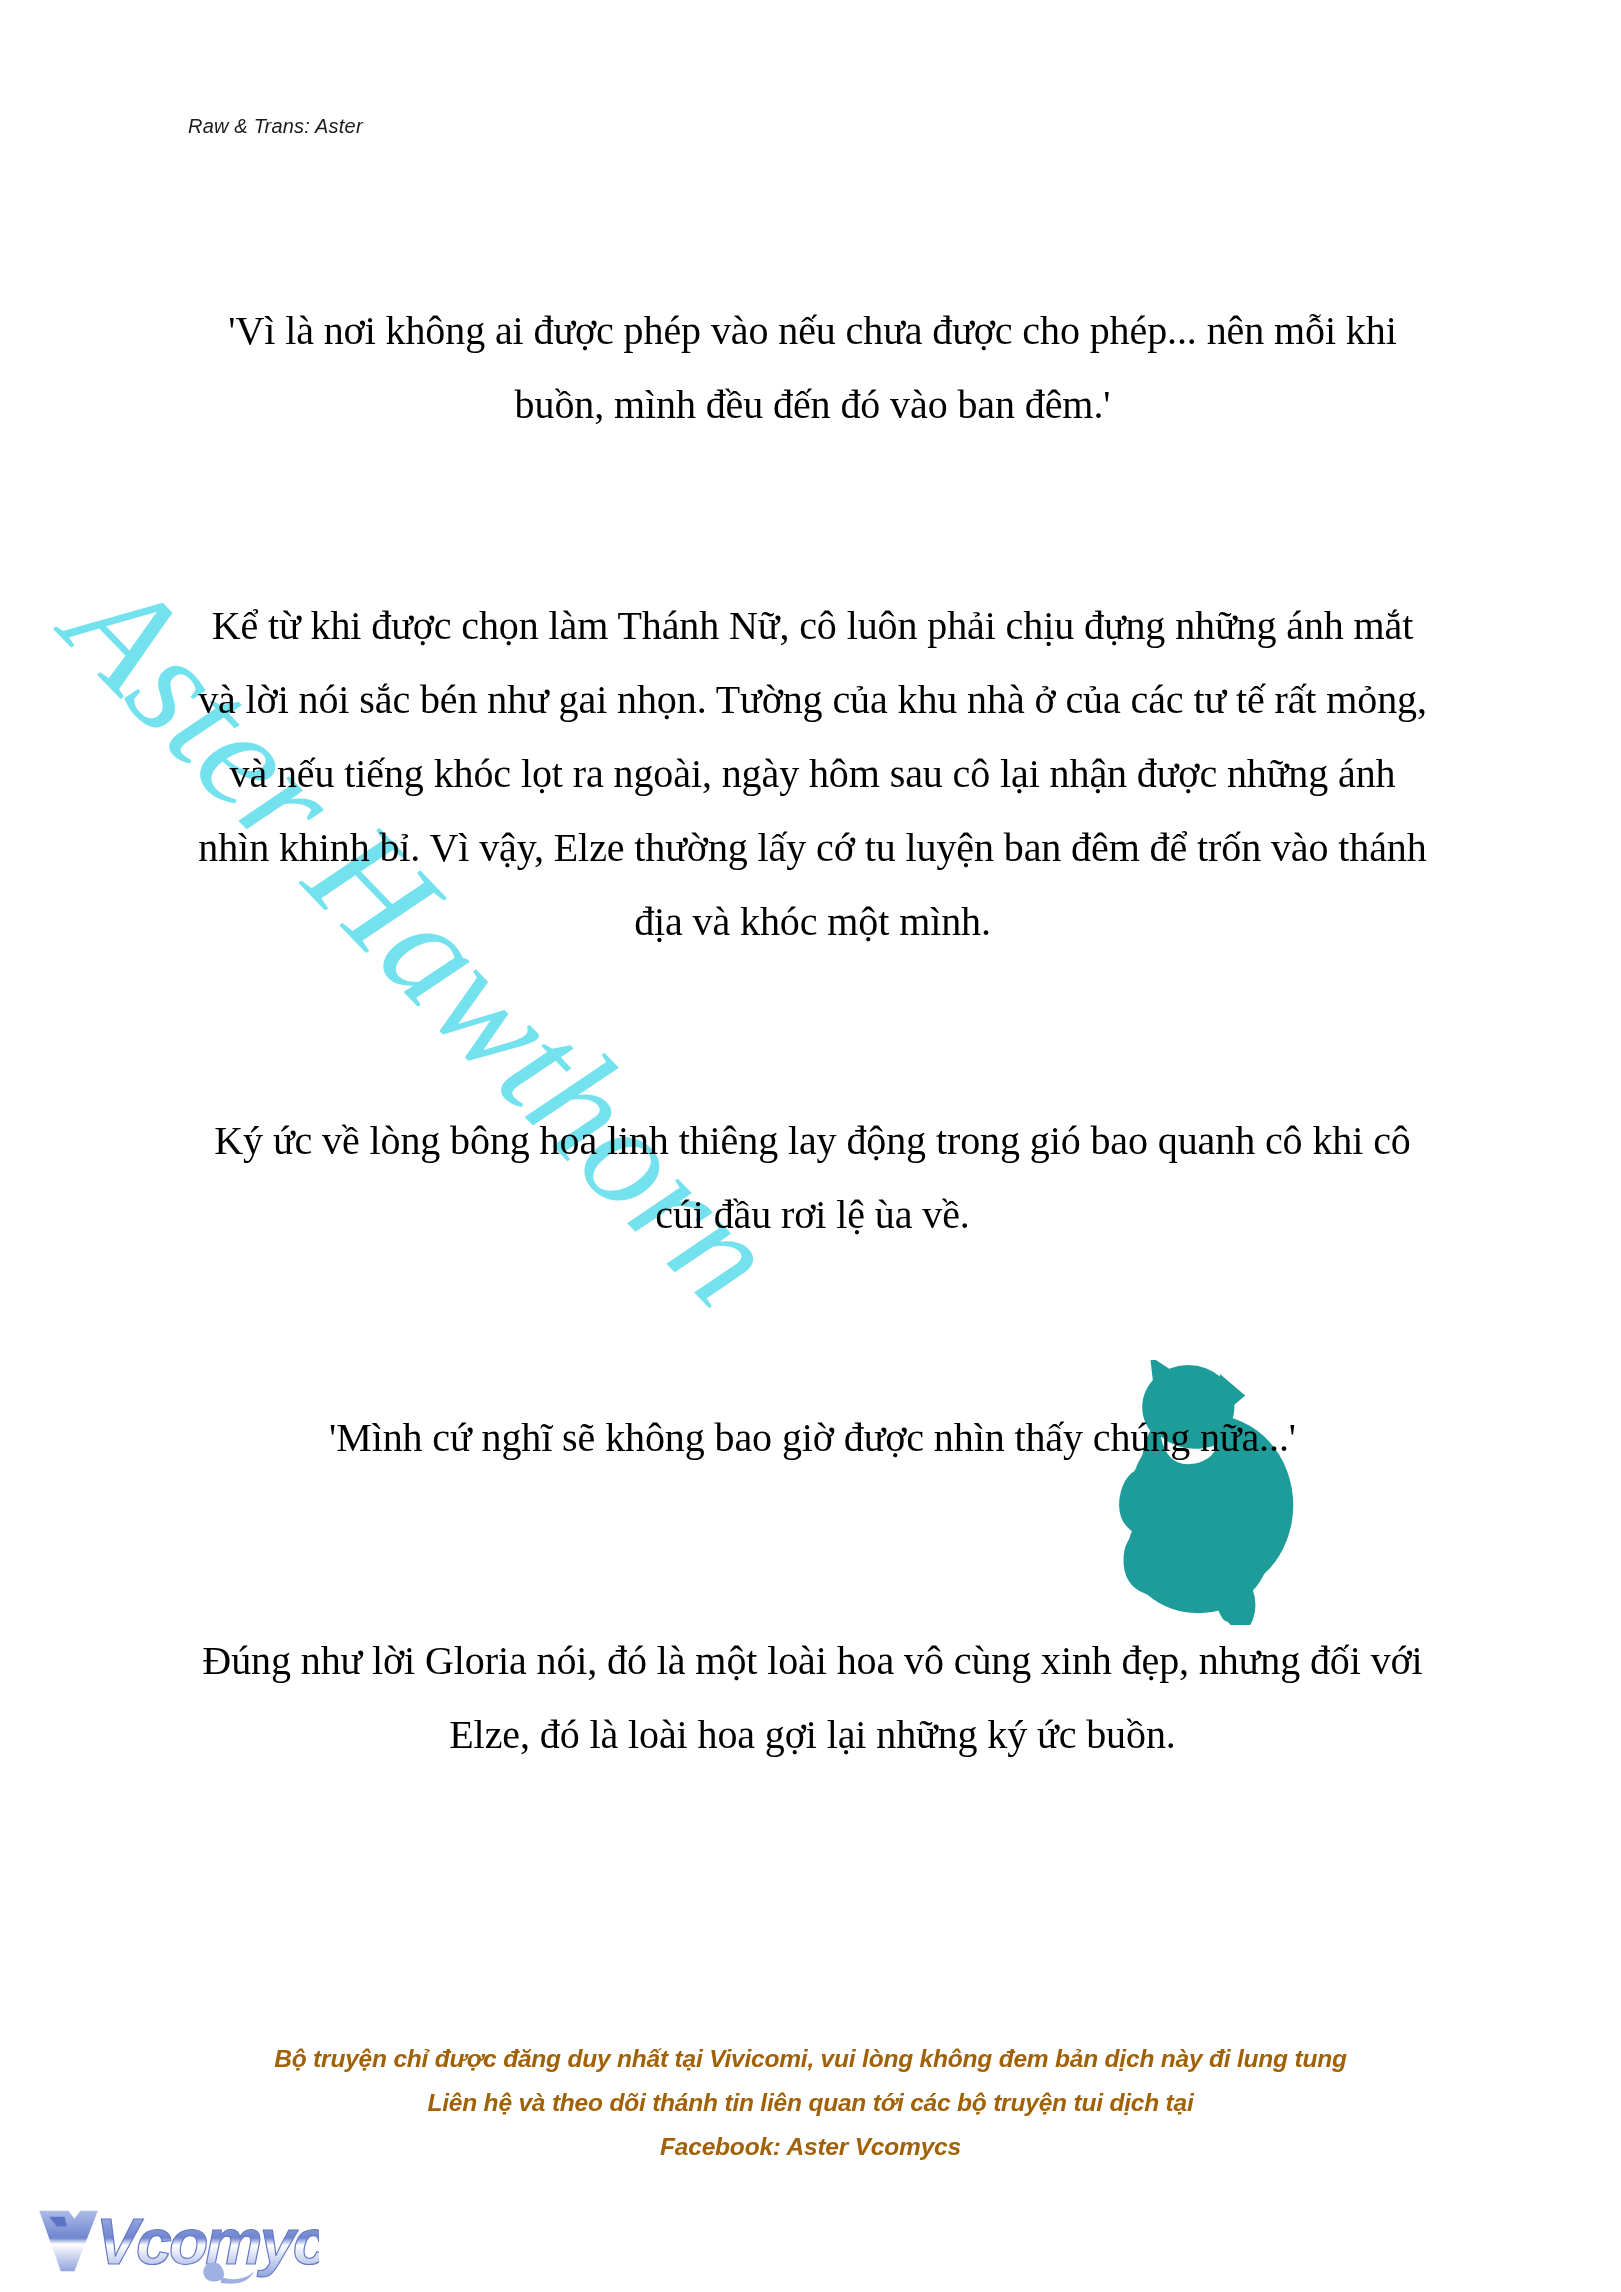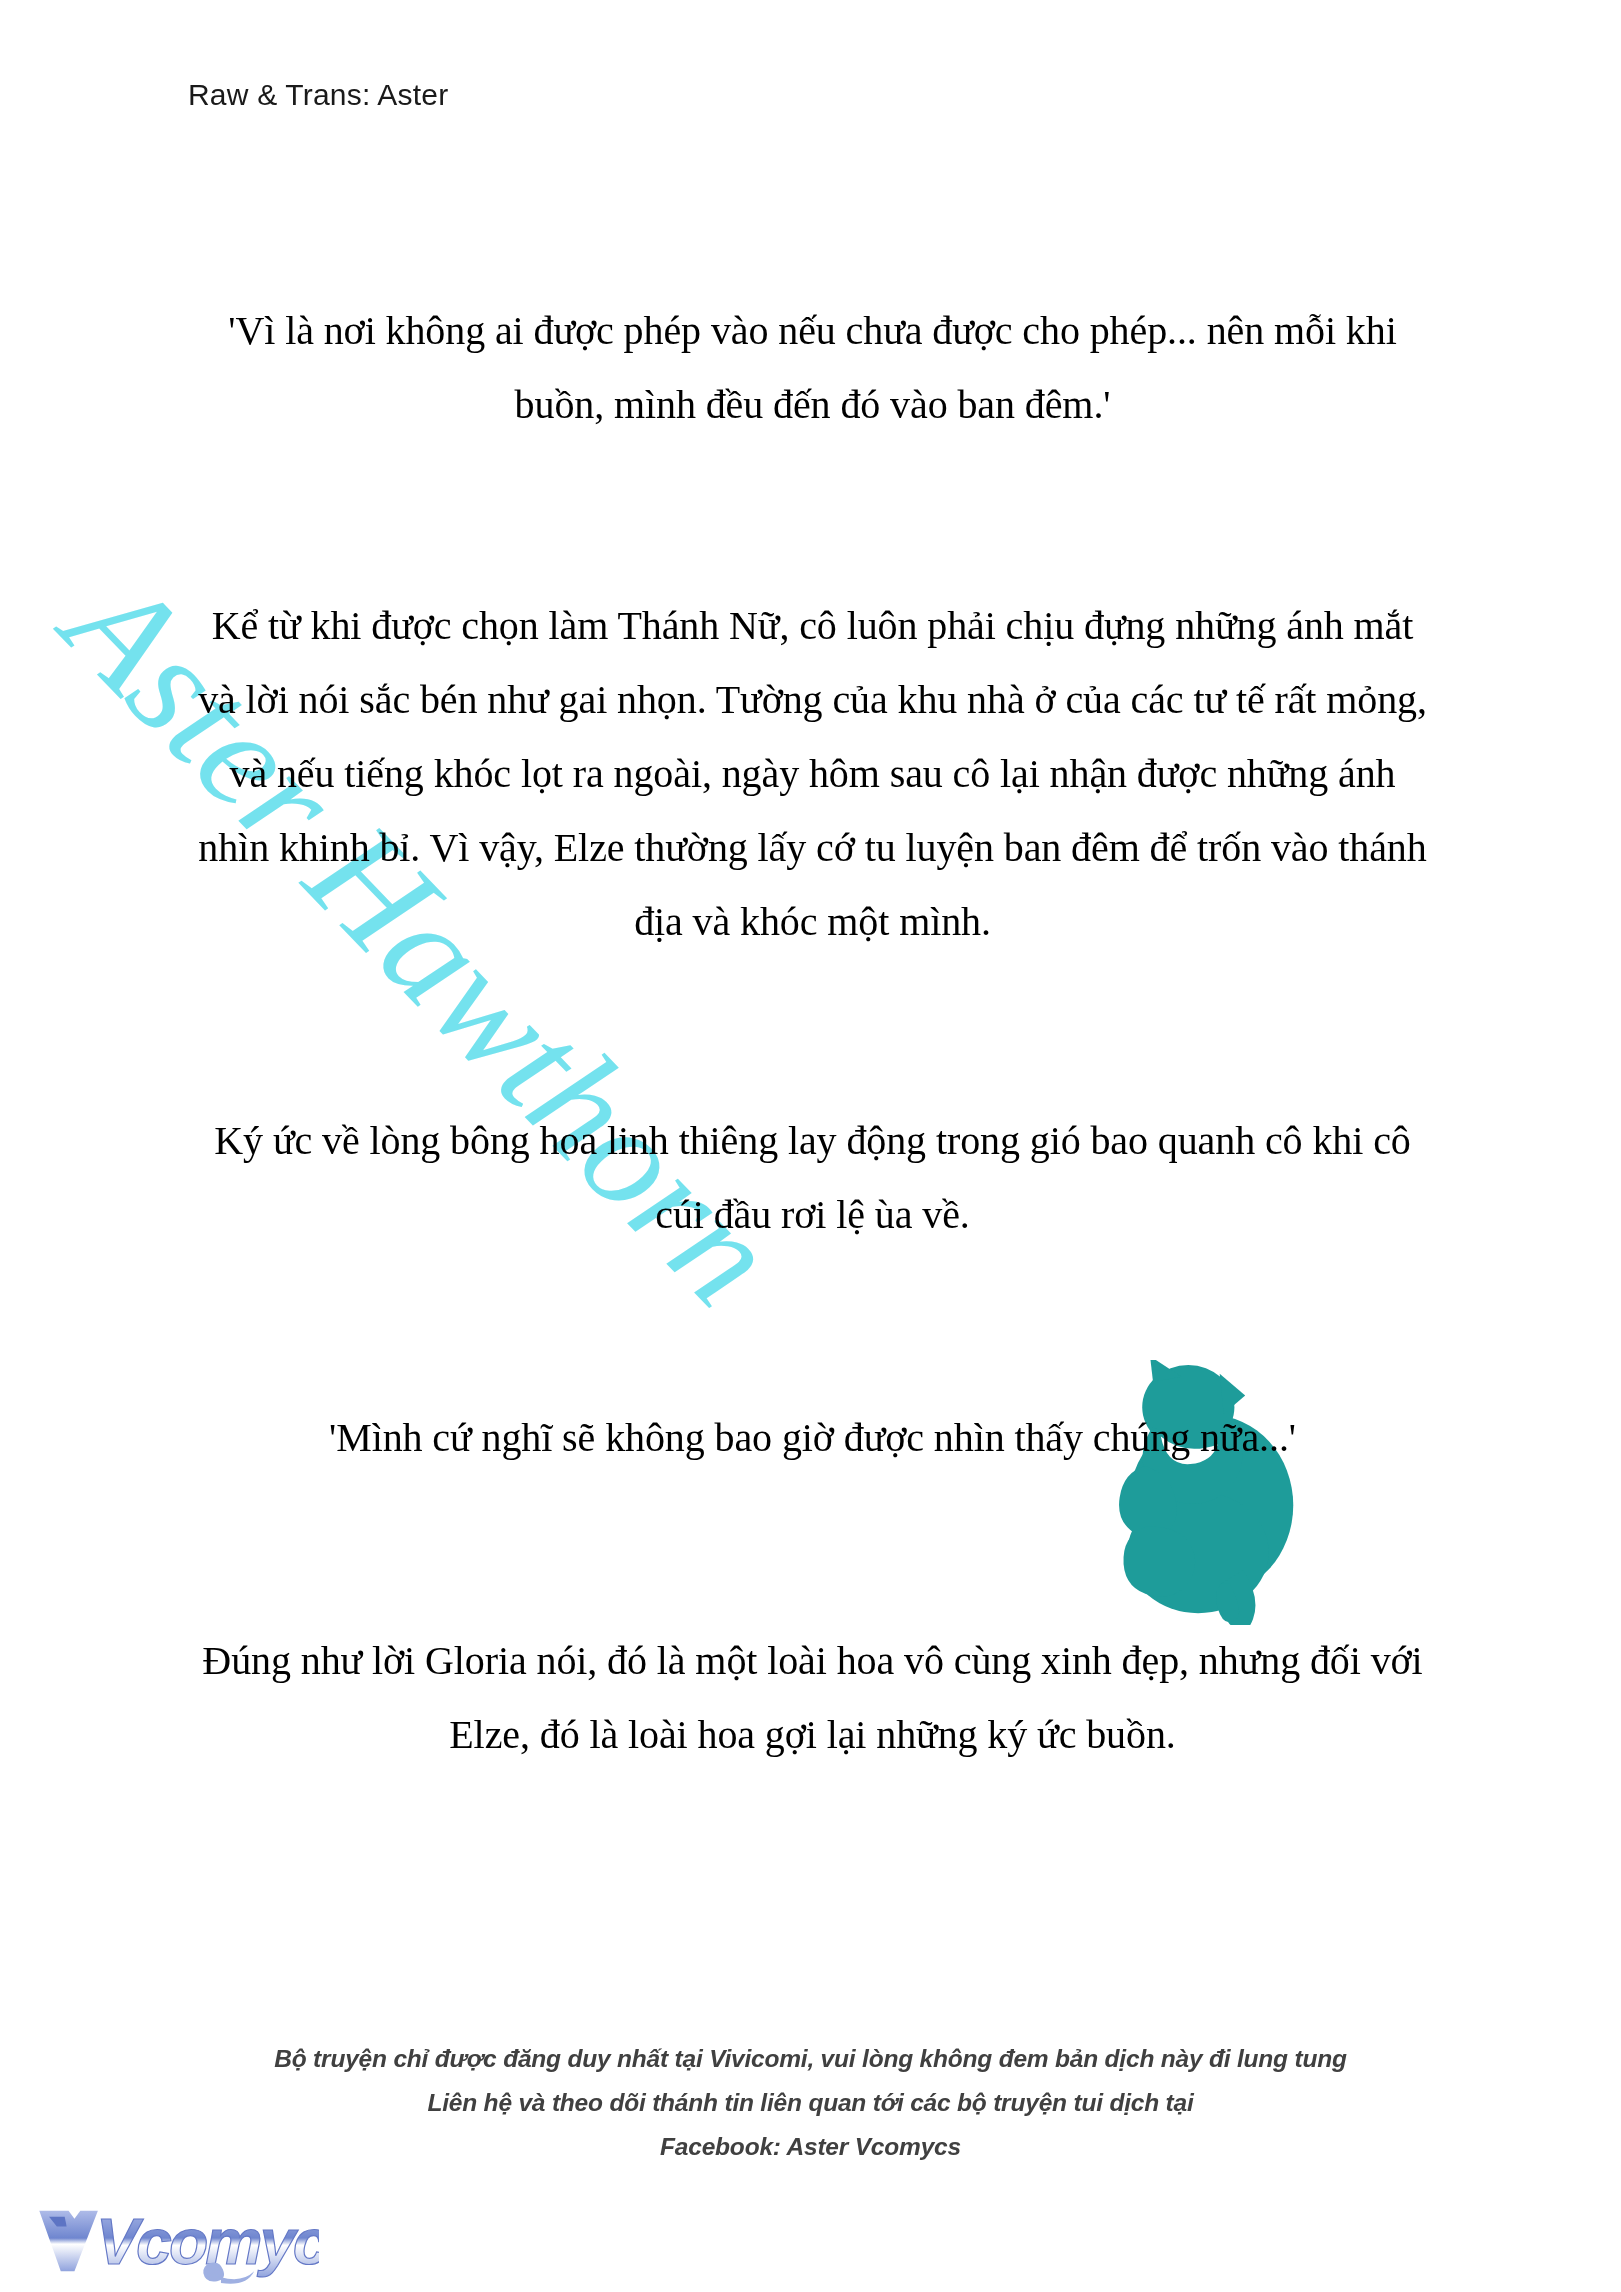"Raw & Trans: Aster" #header { font-size: 30px -> 20px; font-style: none -> italic; top: 80px -> 112px }
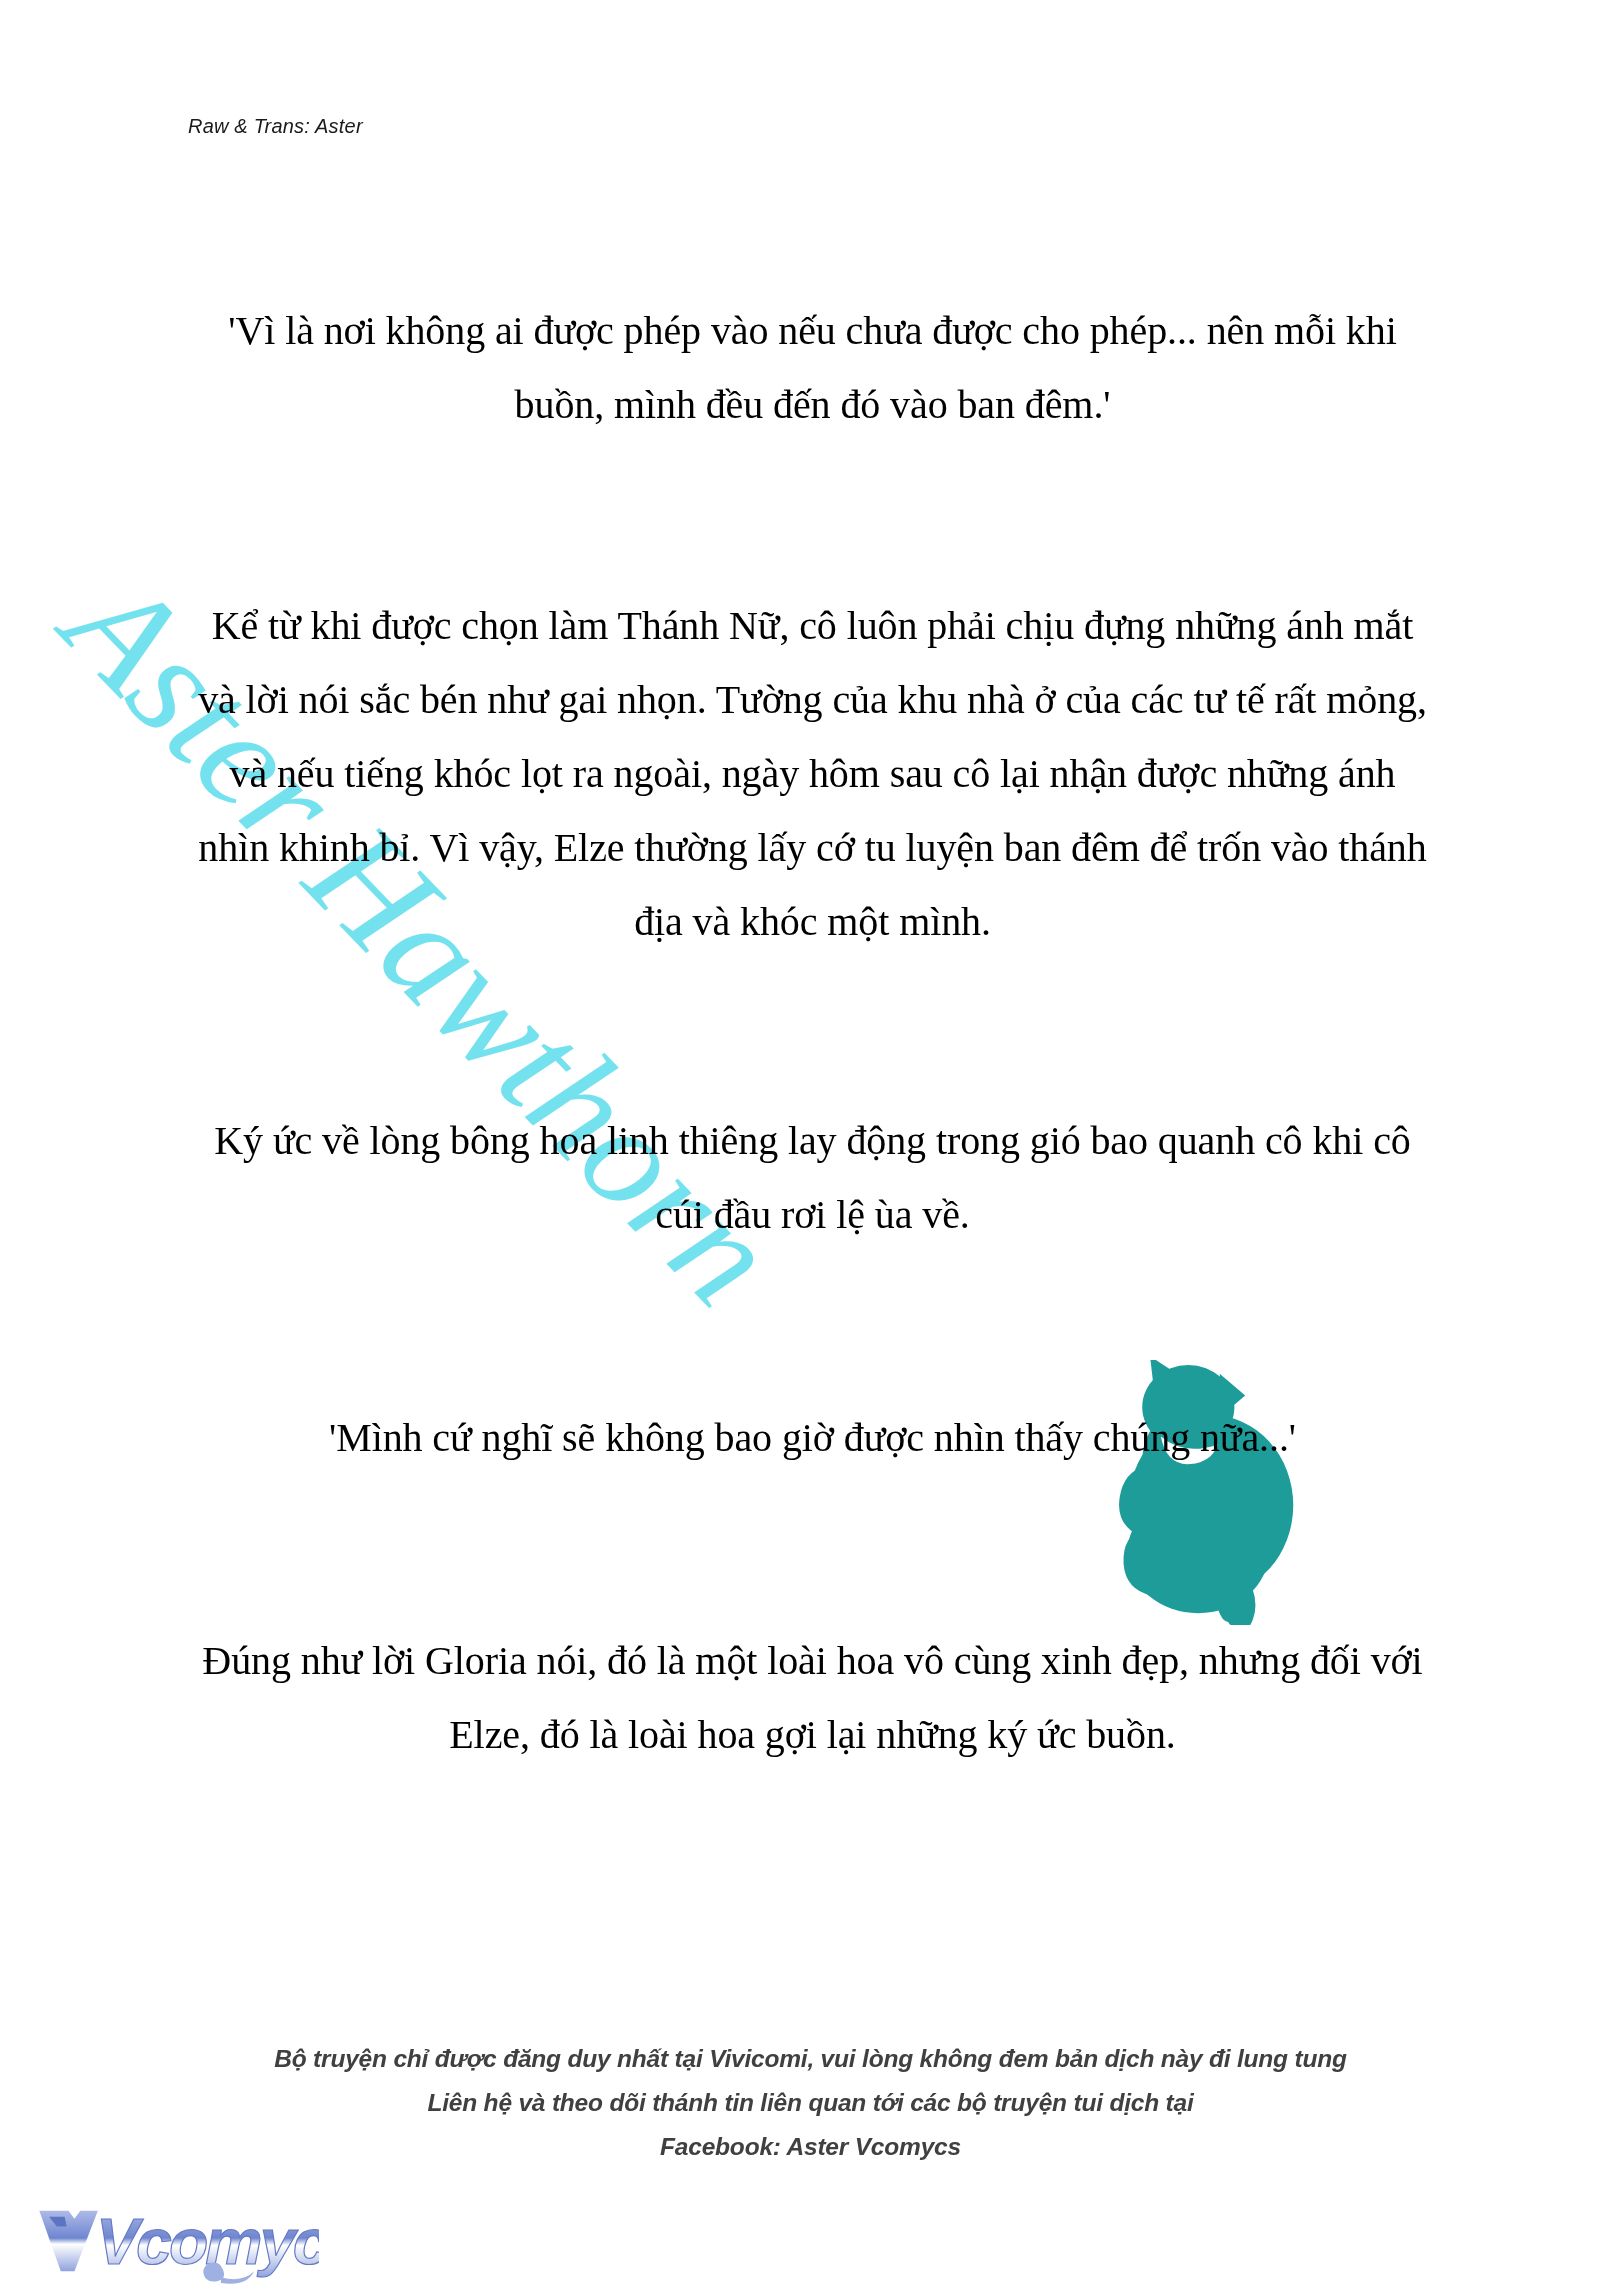"Bộ truyện chỉ được đăng" #footer-notice .fline { color: #404040 -> #a16207 }
